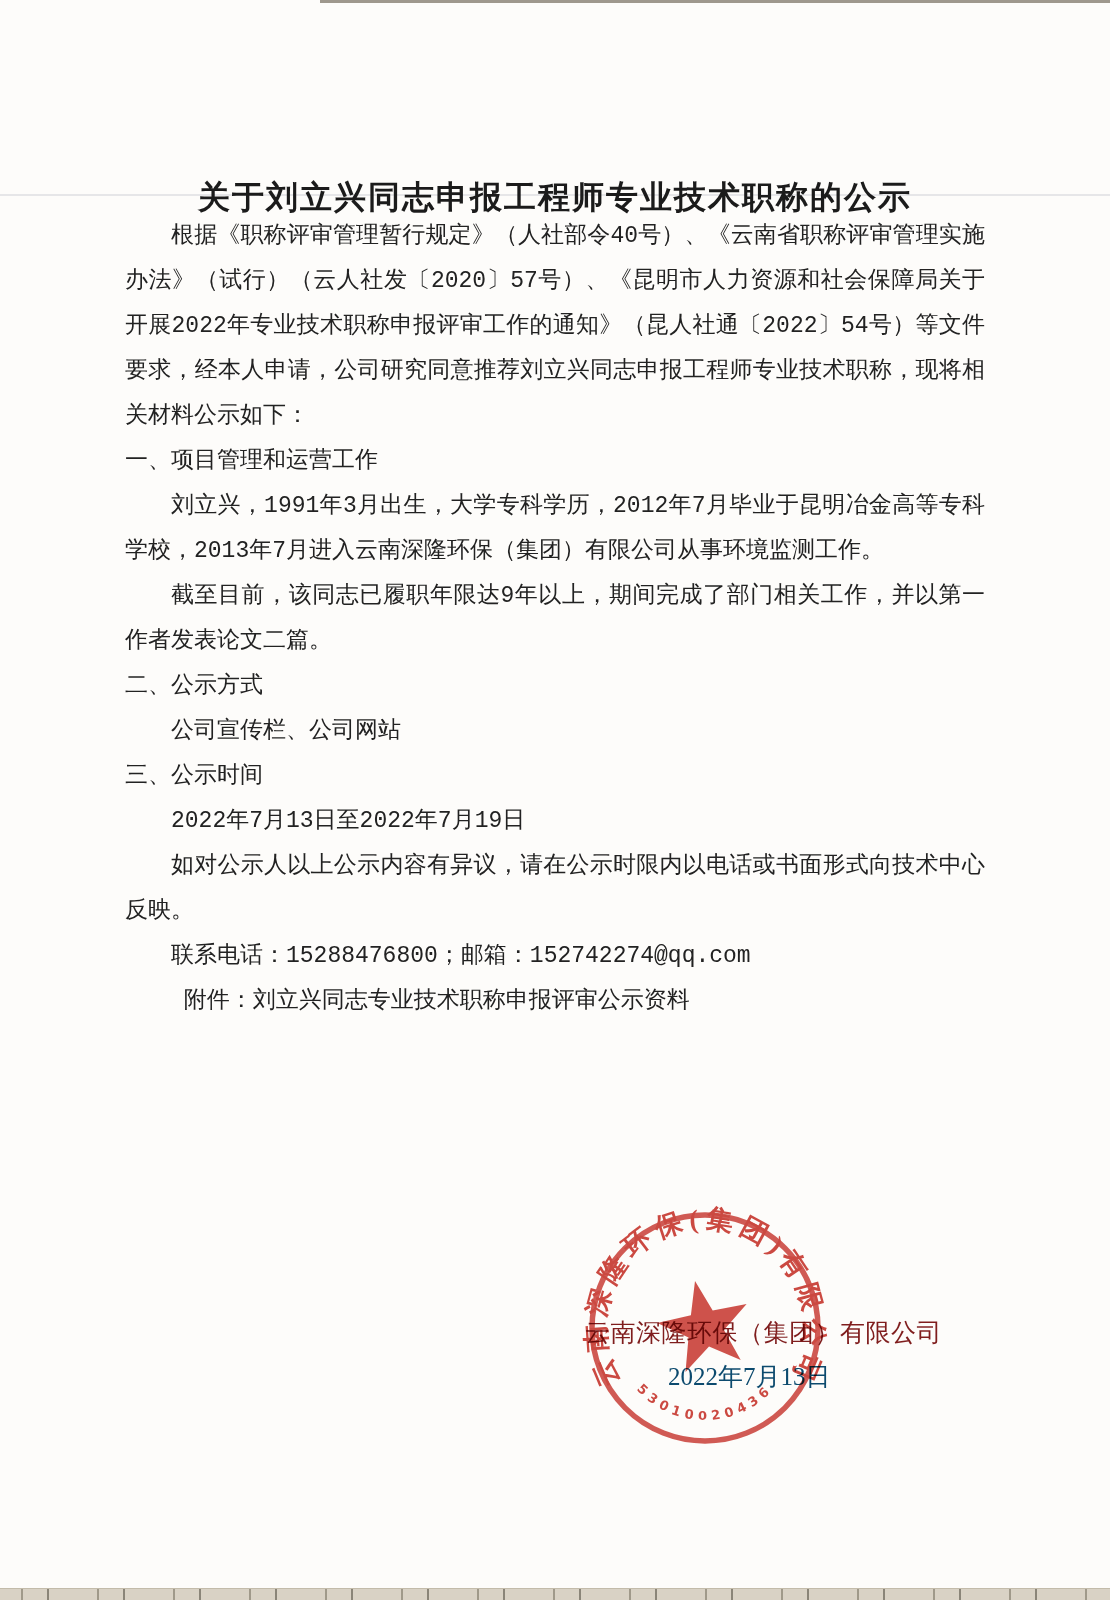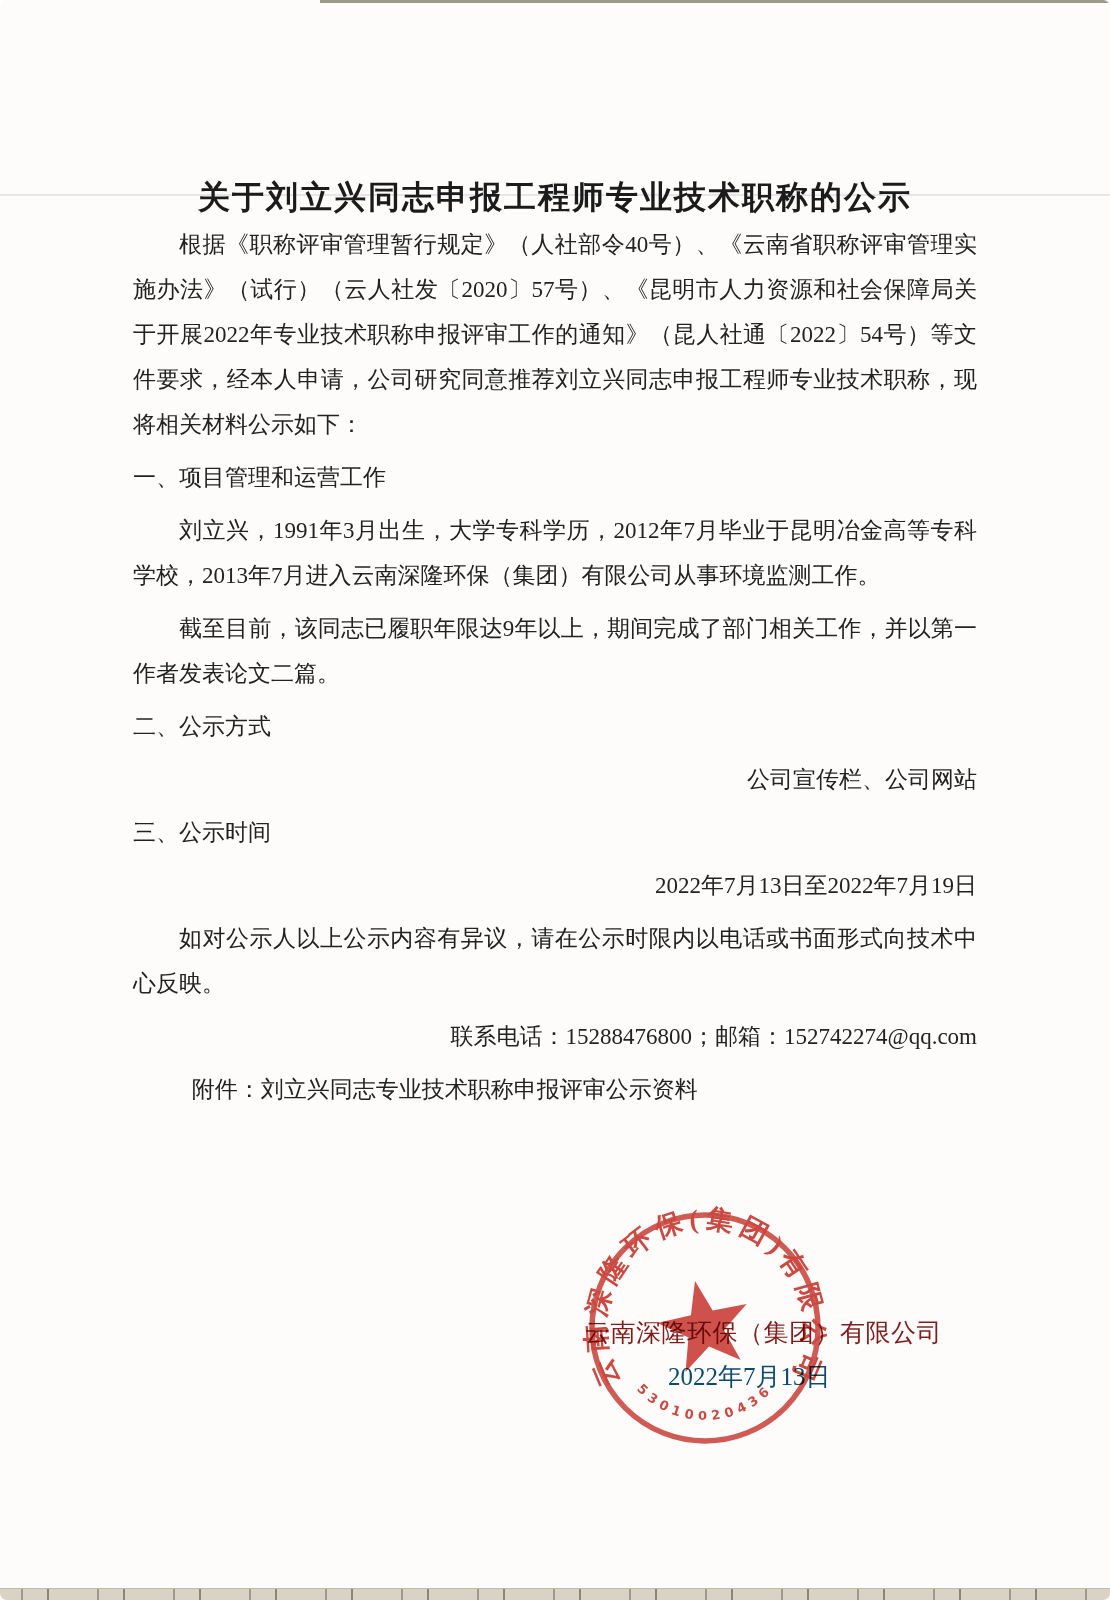"关于刘立兴同志申报工程师专业技术职称的公示" .page { border-radius: 7px -> none }
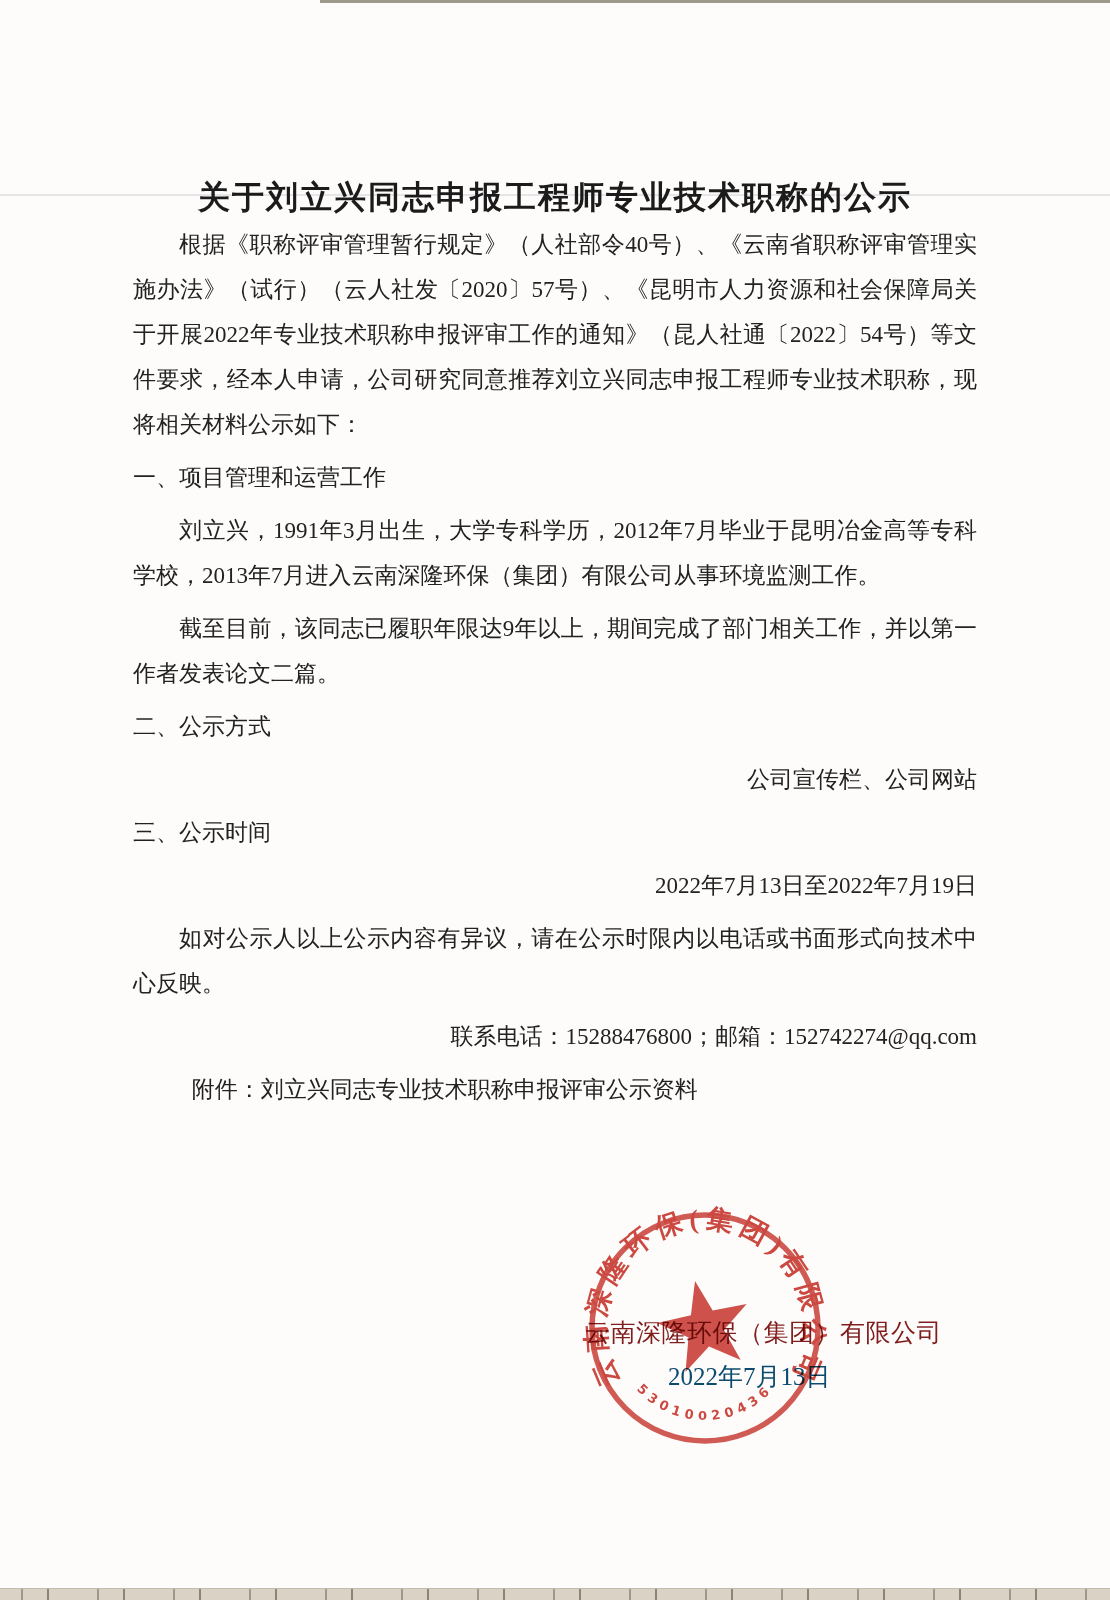"根据《职称评审管理暂行规定》（人社部令40号）、《云南省职称评审管理实施办法》（" .blk { font-family: none -> Liberation Mono, monospace; margin: 8px -> 0 }
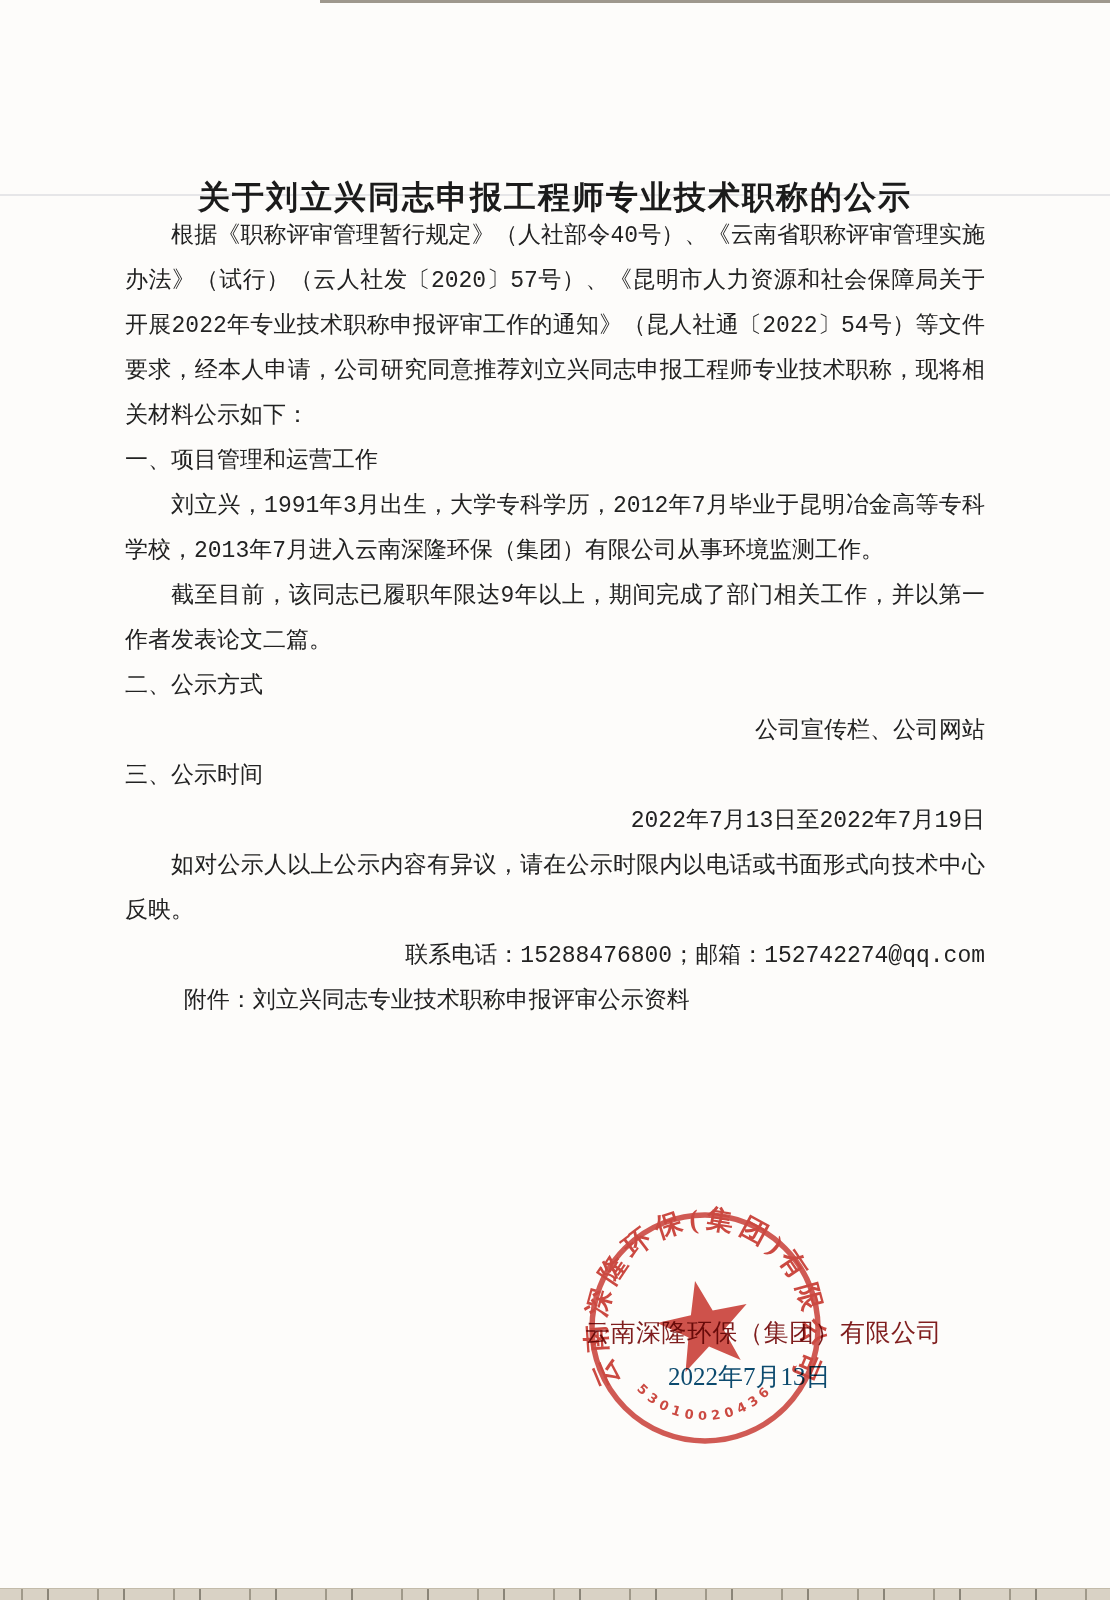"公司宣传栏、公司网站" .blk.line { text-align: right -> none }
